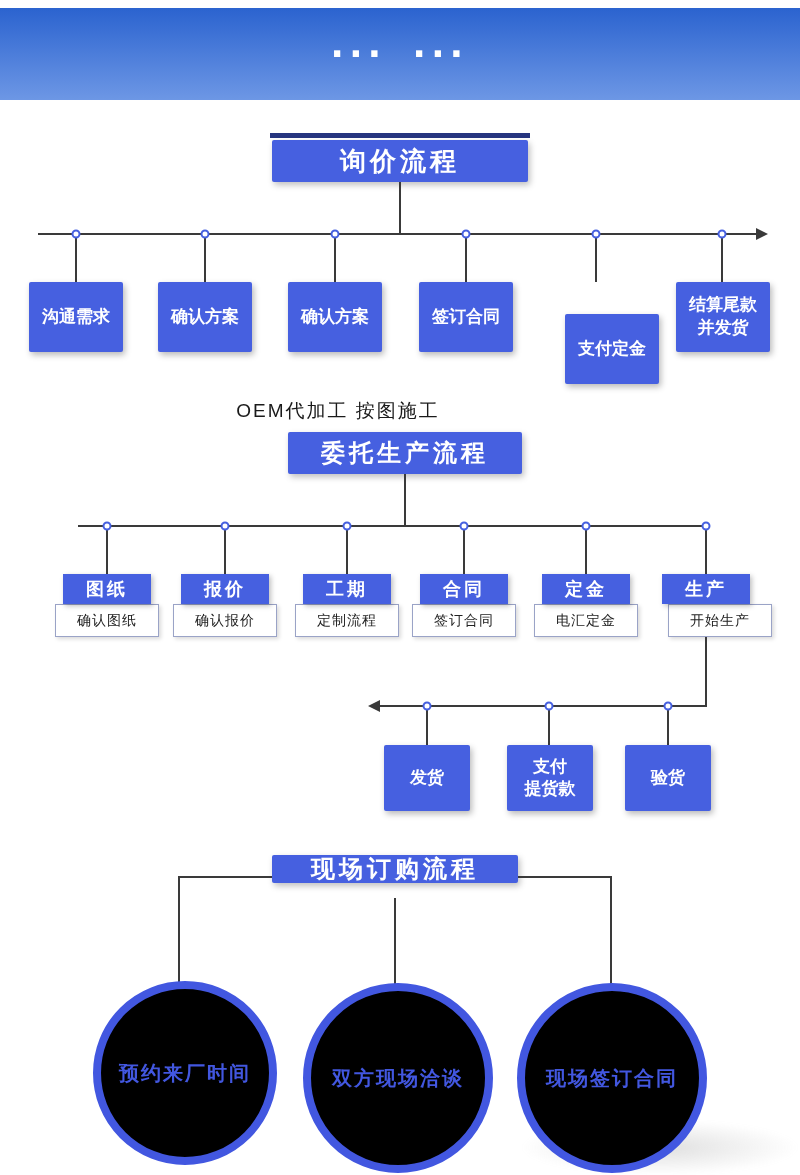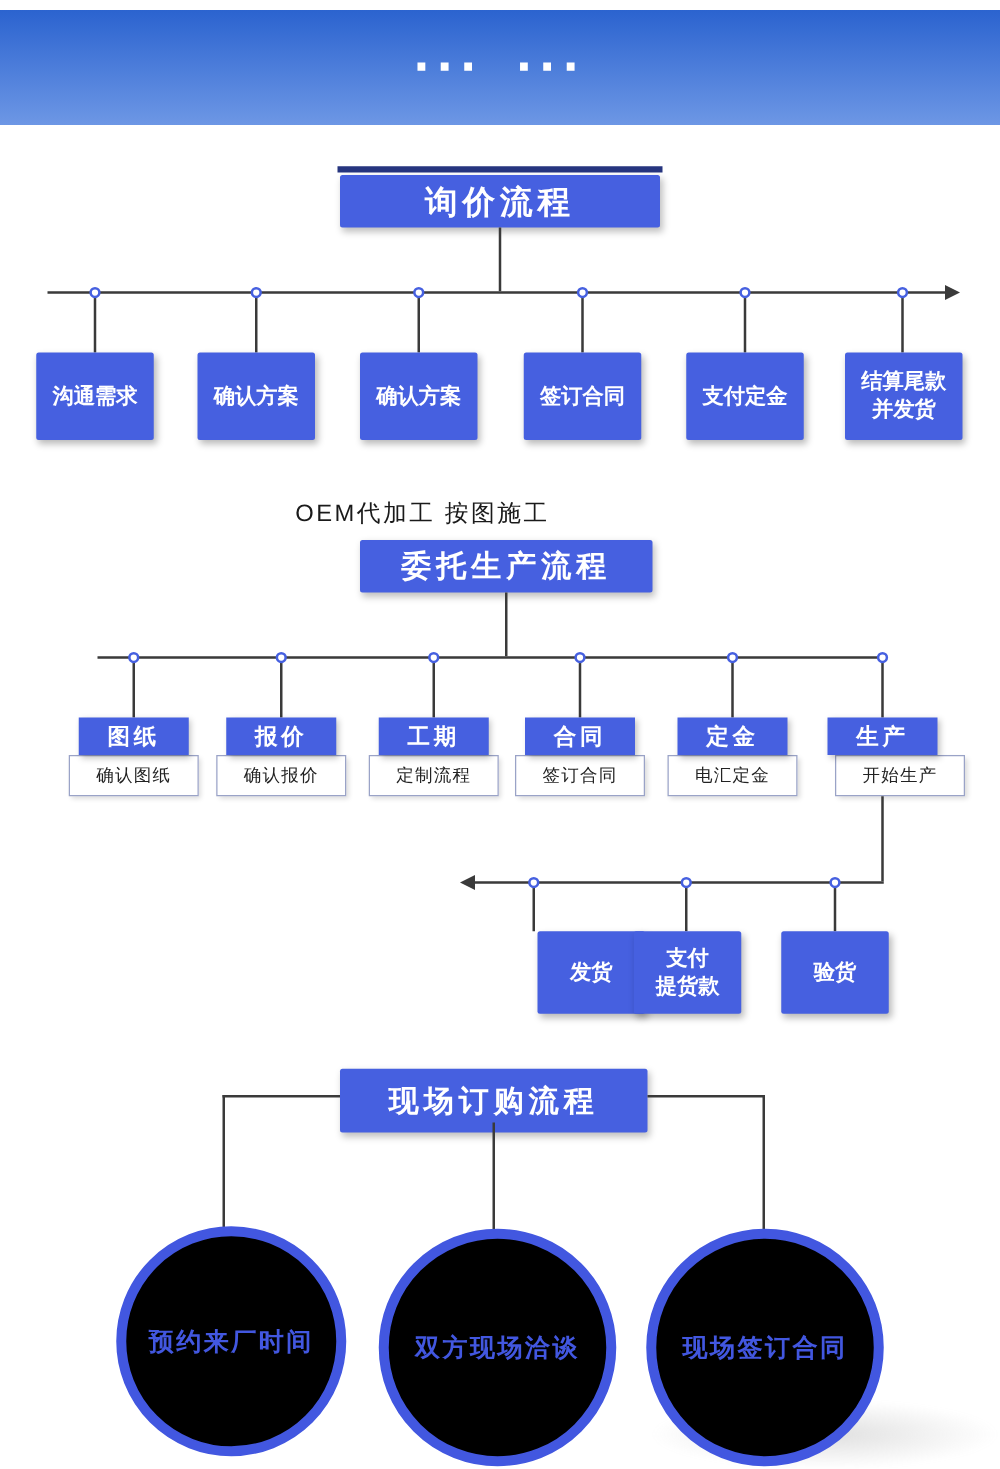"支付定金" div.step-box { left: 549px -> 565px; margin-top: none -> 32px }
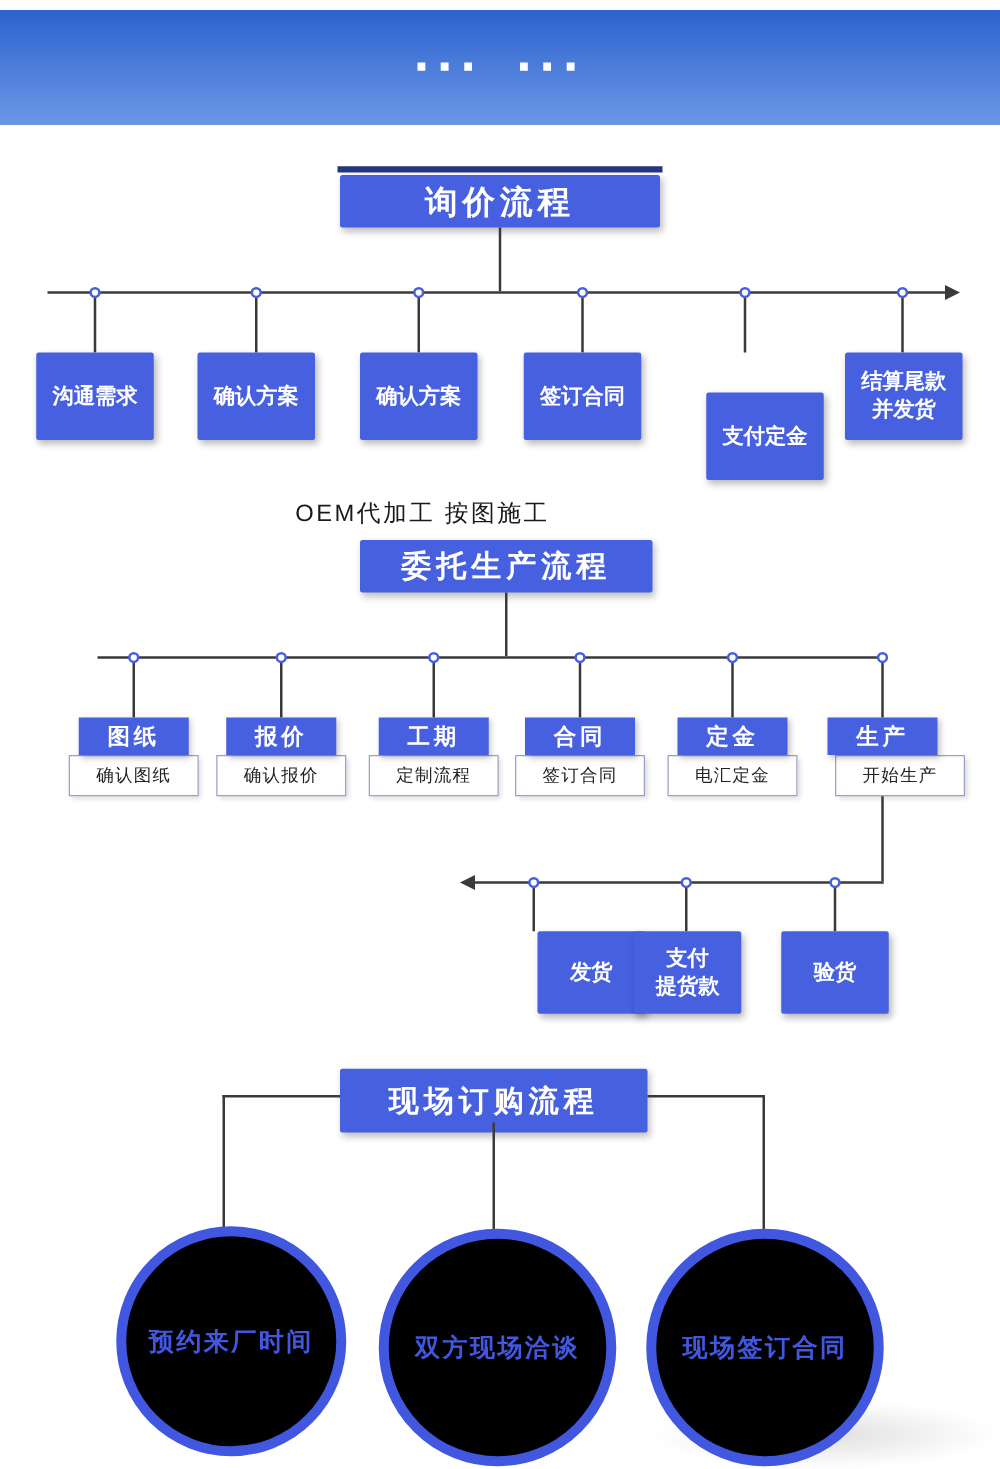"发货" div.step-box2 { margin-left: 46px -> none }
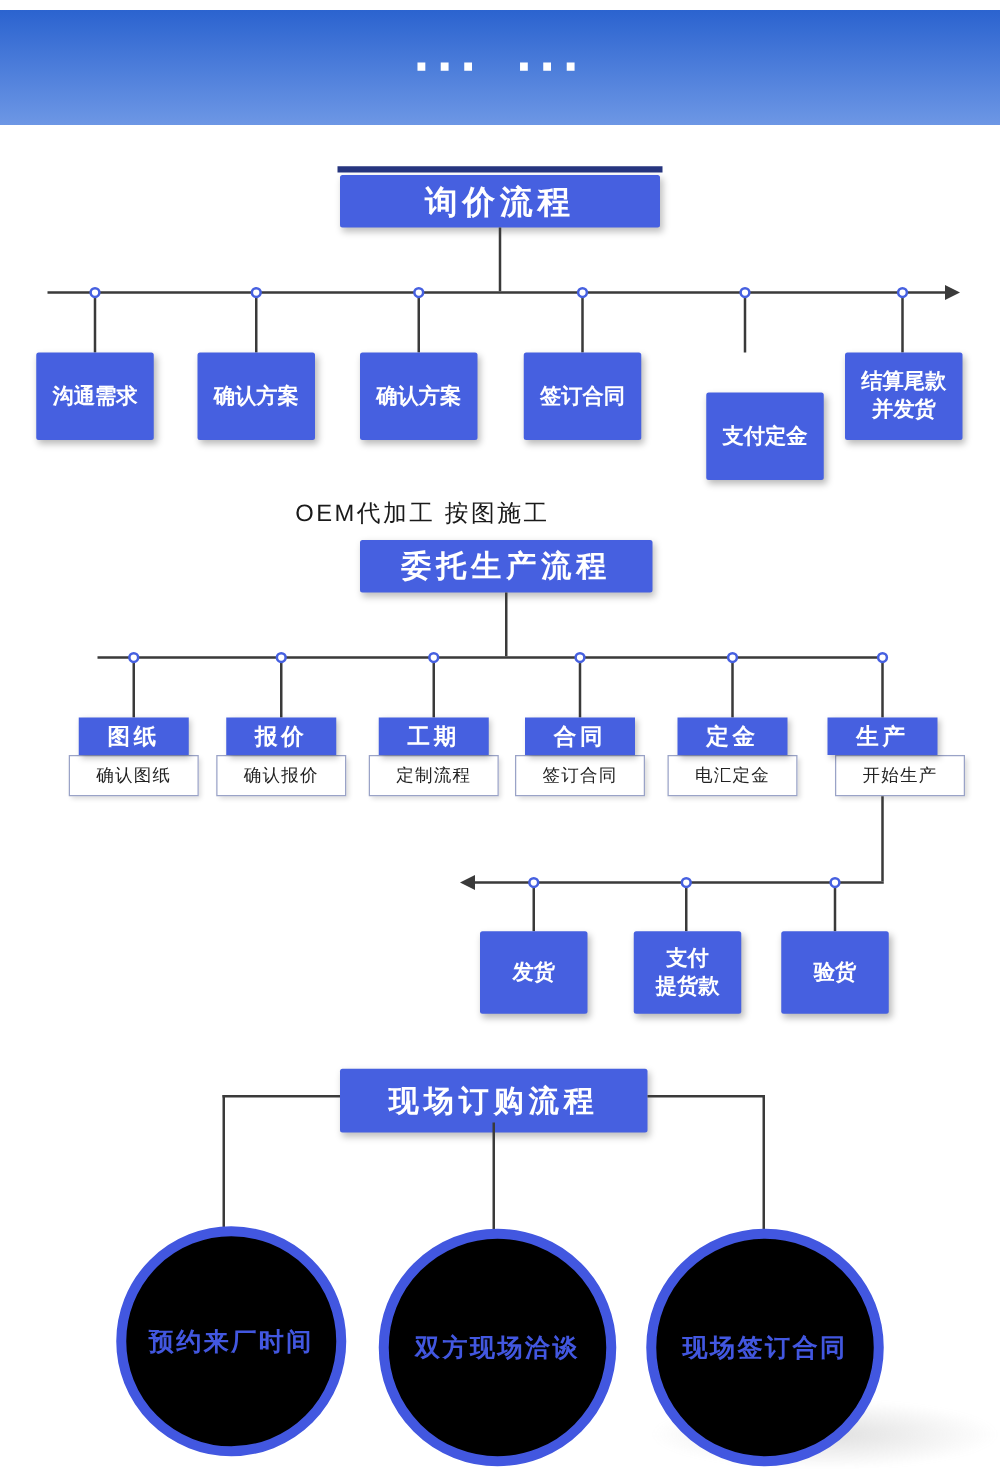"现场订购流程" div.title-box { height: 51px -> 28px }
